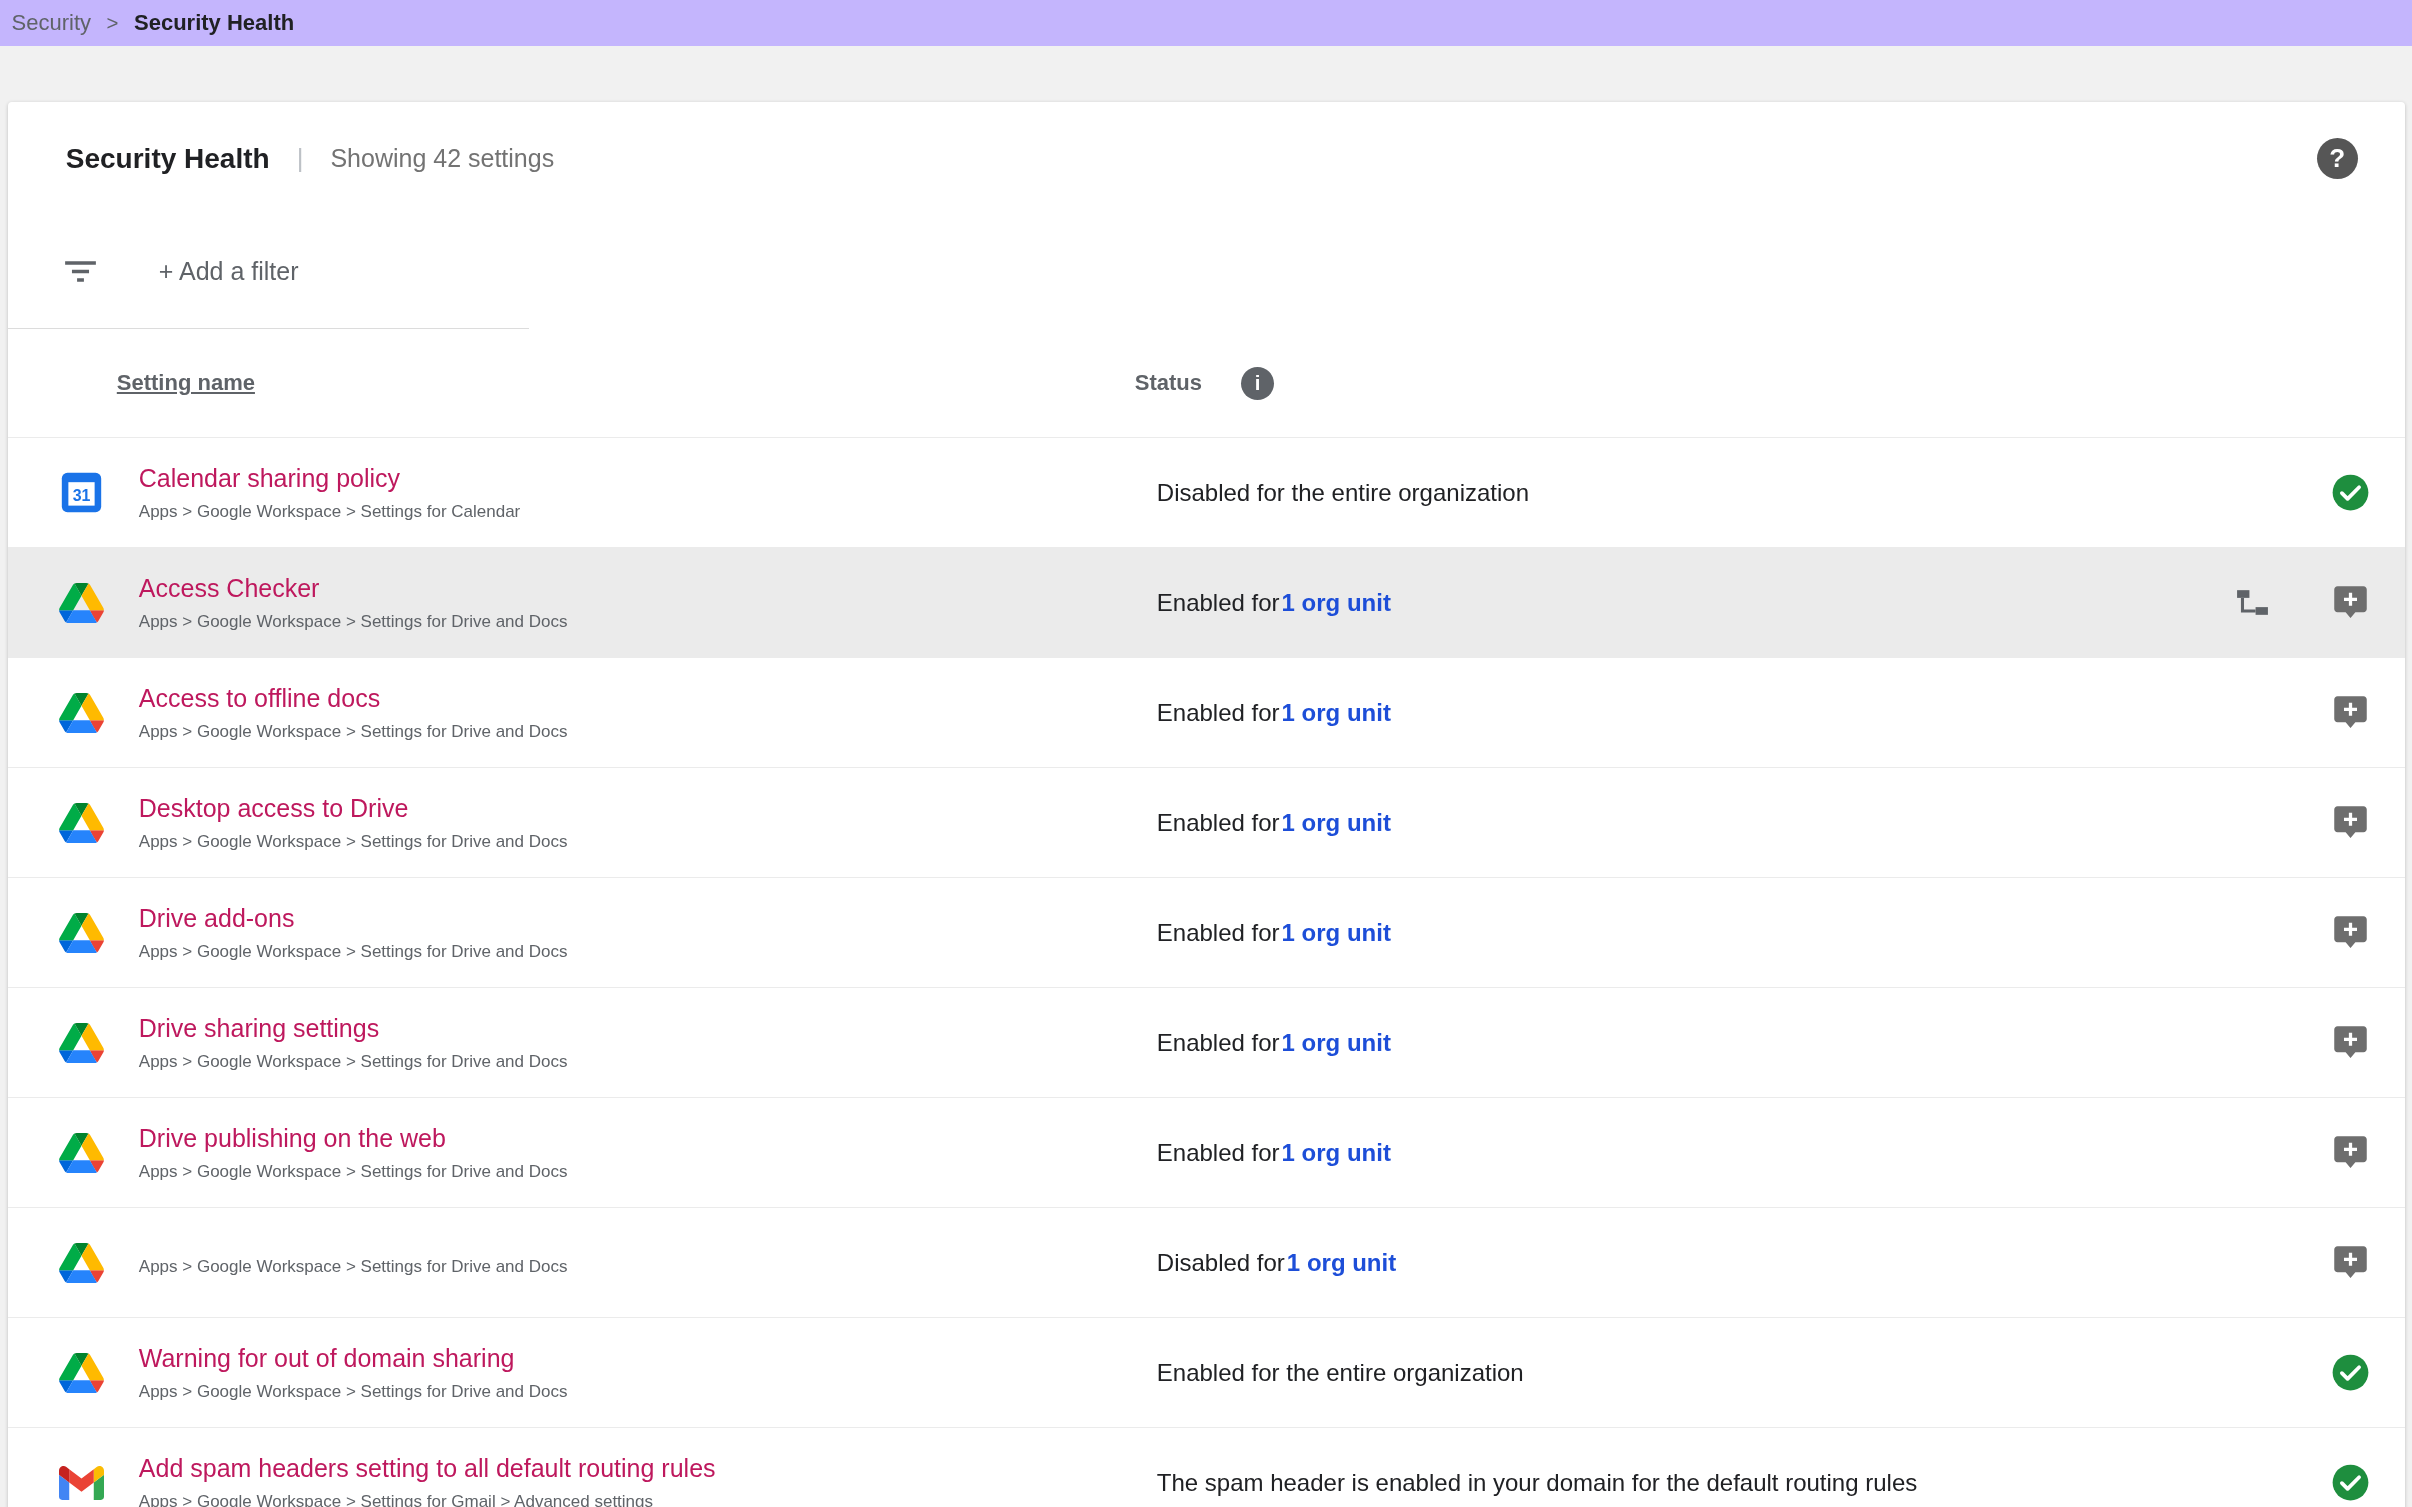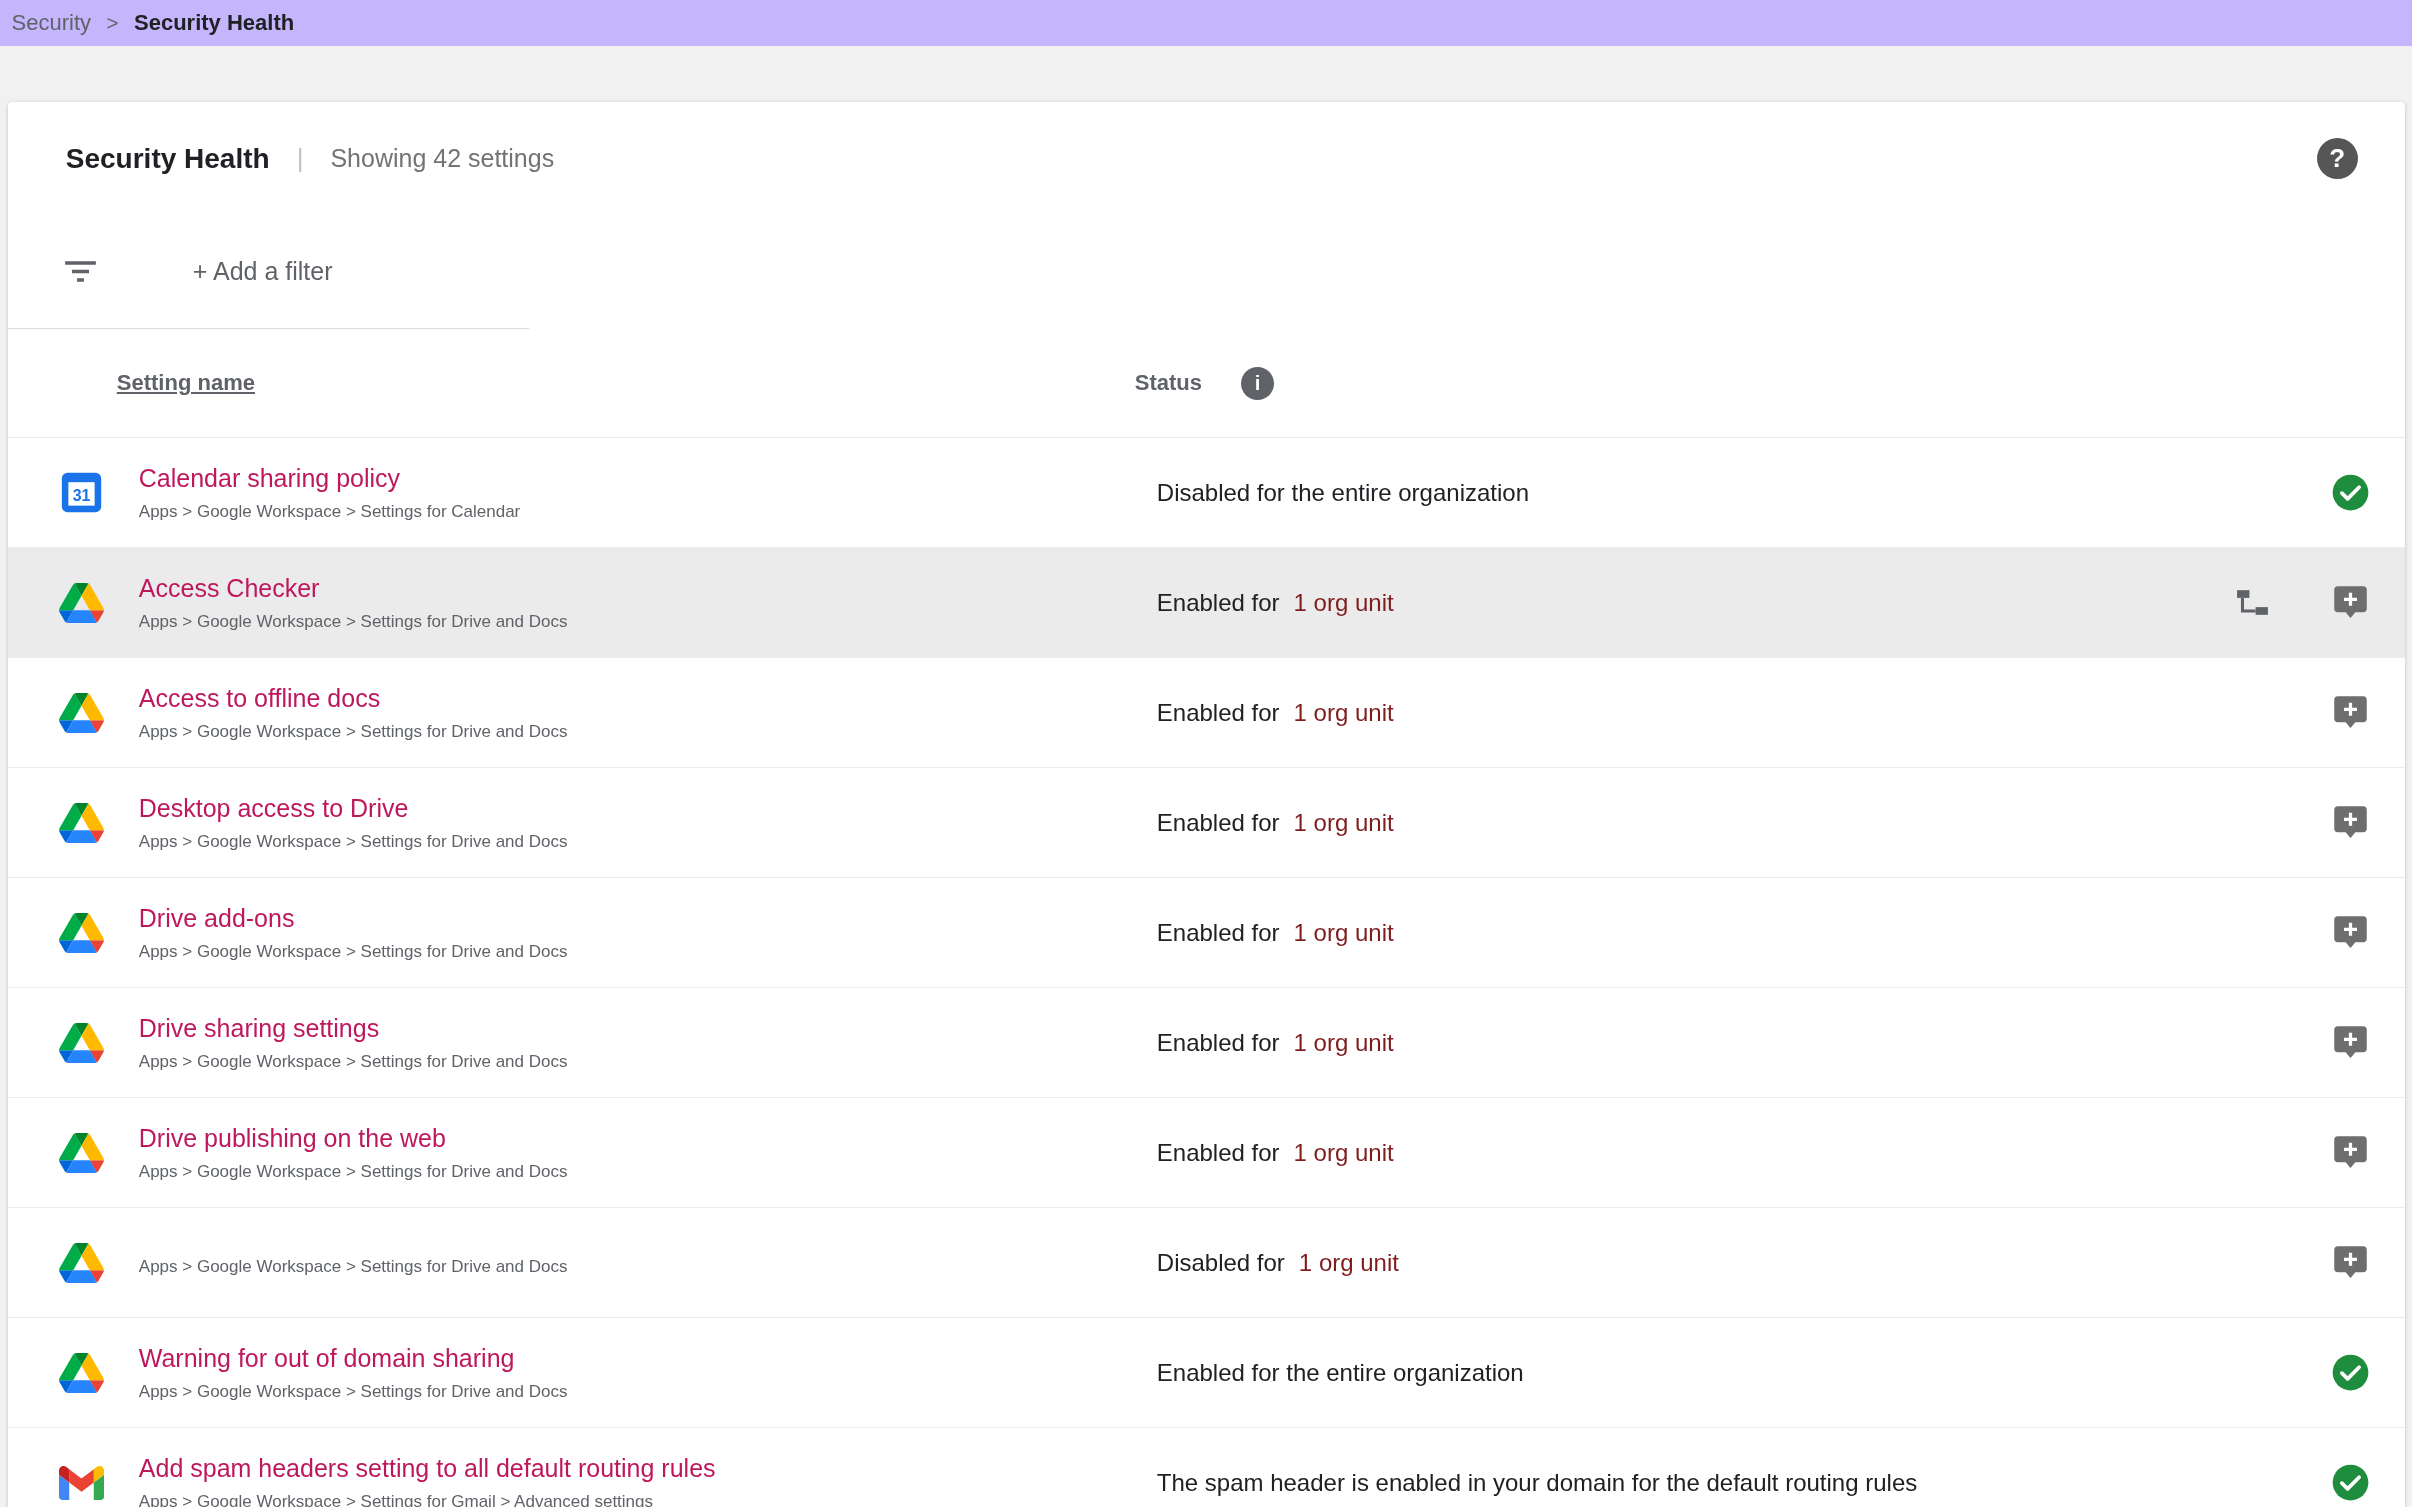"+ Add a filter" .filter-box { gap: 92px -> 58px }
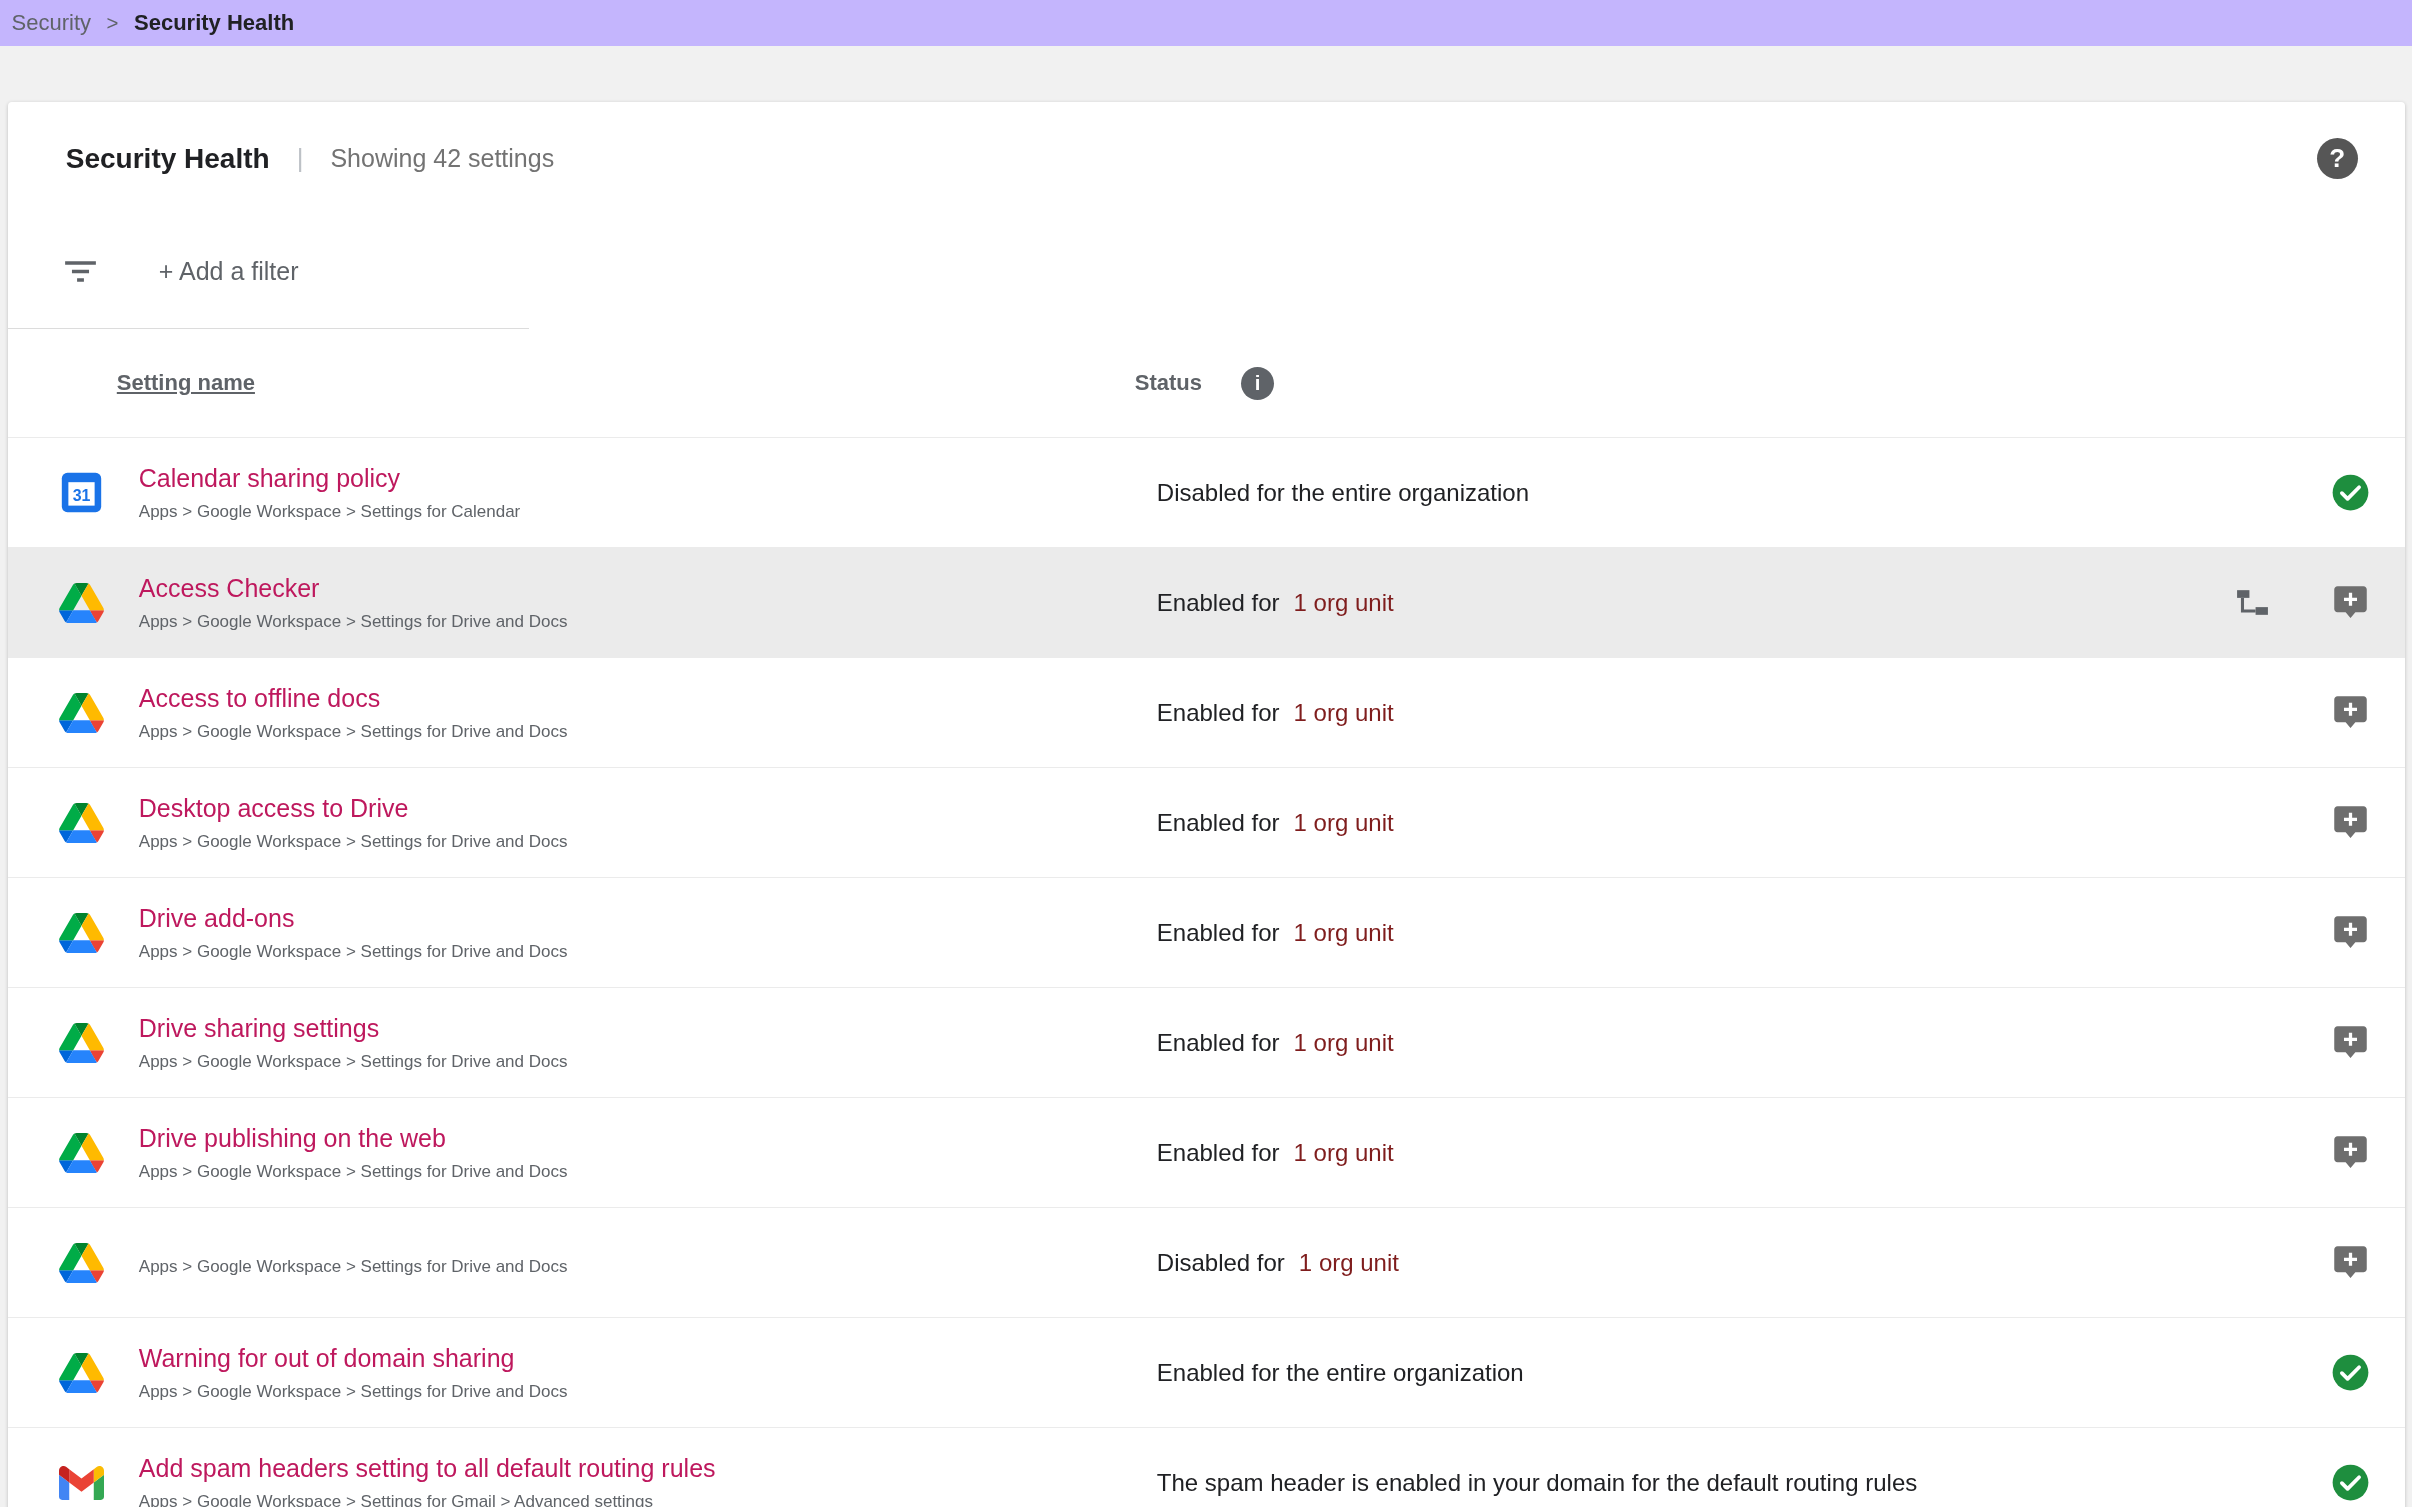"1 org unit" .status-link { color: #7f1d1d -> #1d4ed8; font-weight: none -> bold; margin-left: 14px -> 2px }
